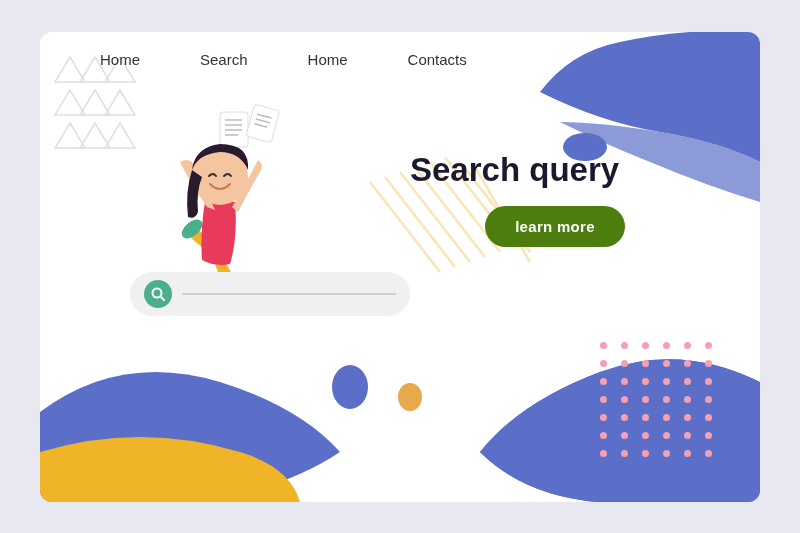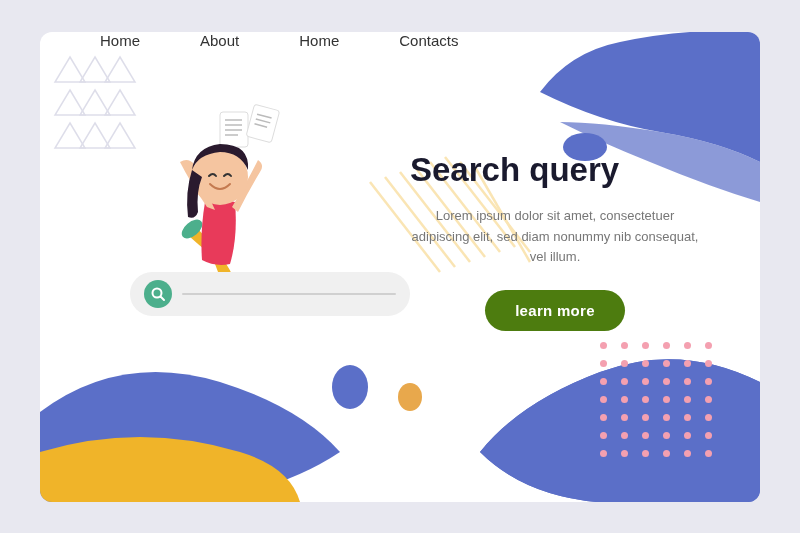"Home" .nav { align-items: none -> center }
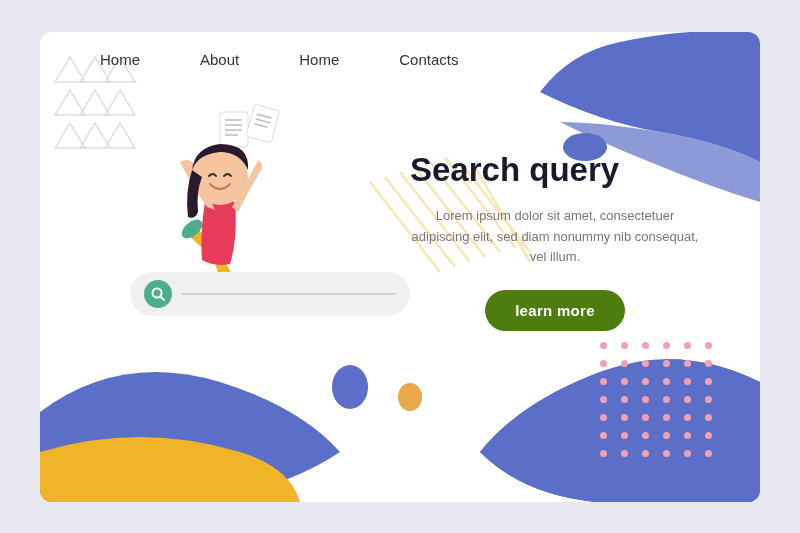"About" span.nav-item { text: About -> Search }
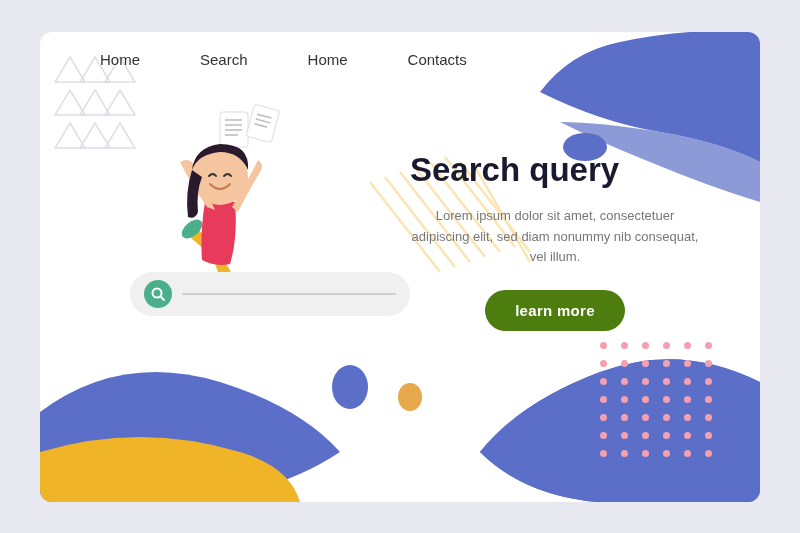"Lorem ipsum dolor sit amet," p.body-text { html: <p>Lorem ipsum dolor sit amet, consectetuer adipiscing elit, sed diam nonummy nib consequat, vel illum.</p> -> none }
